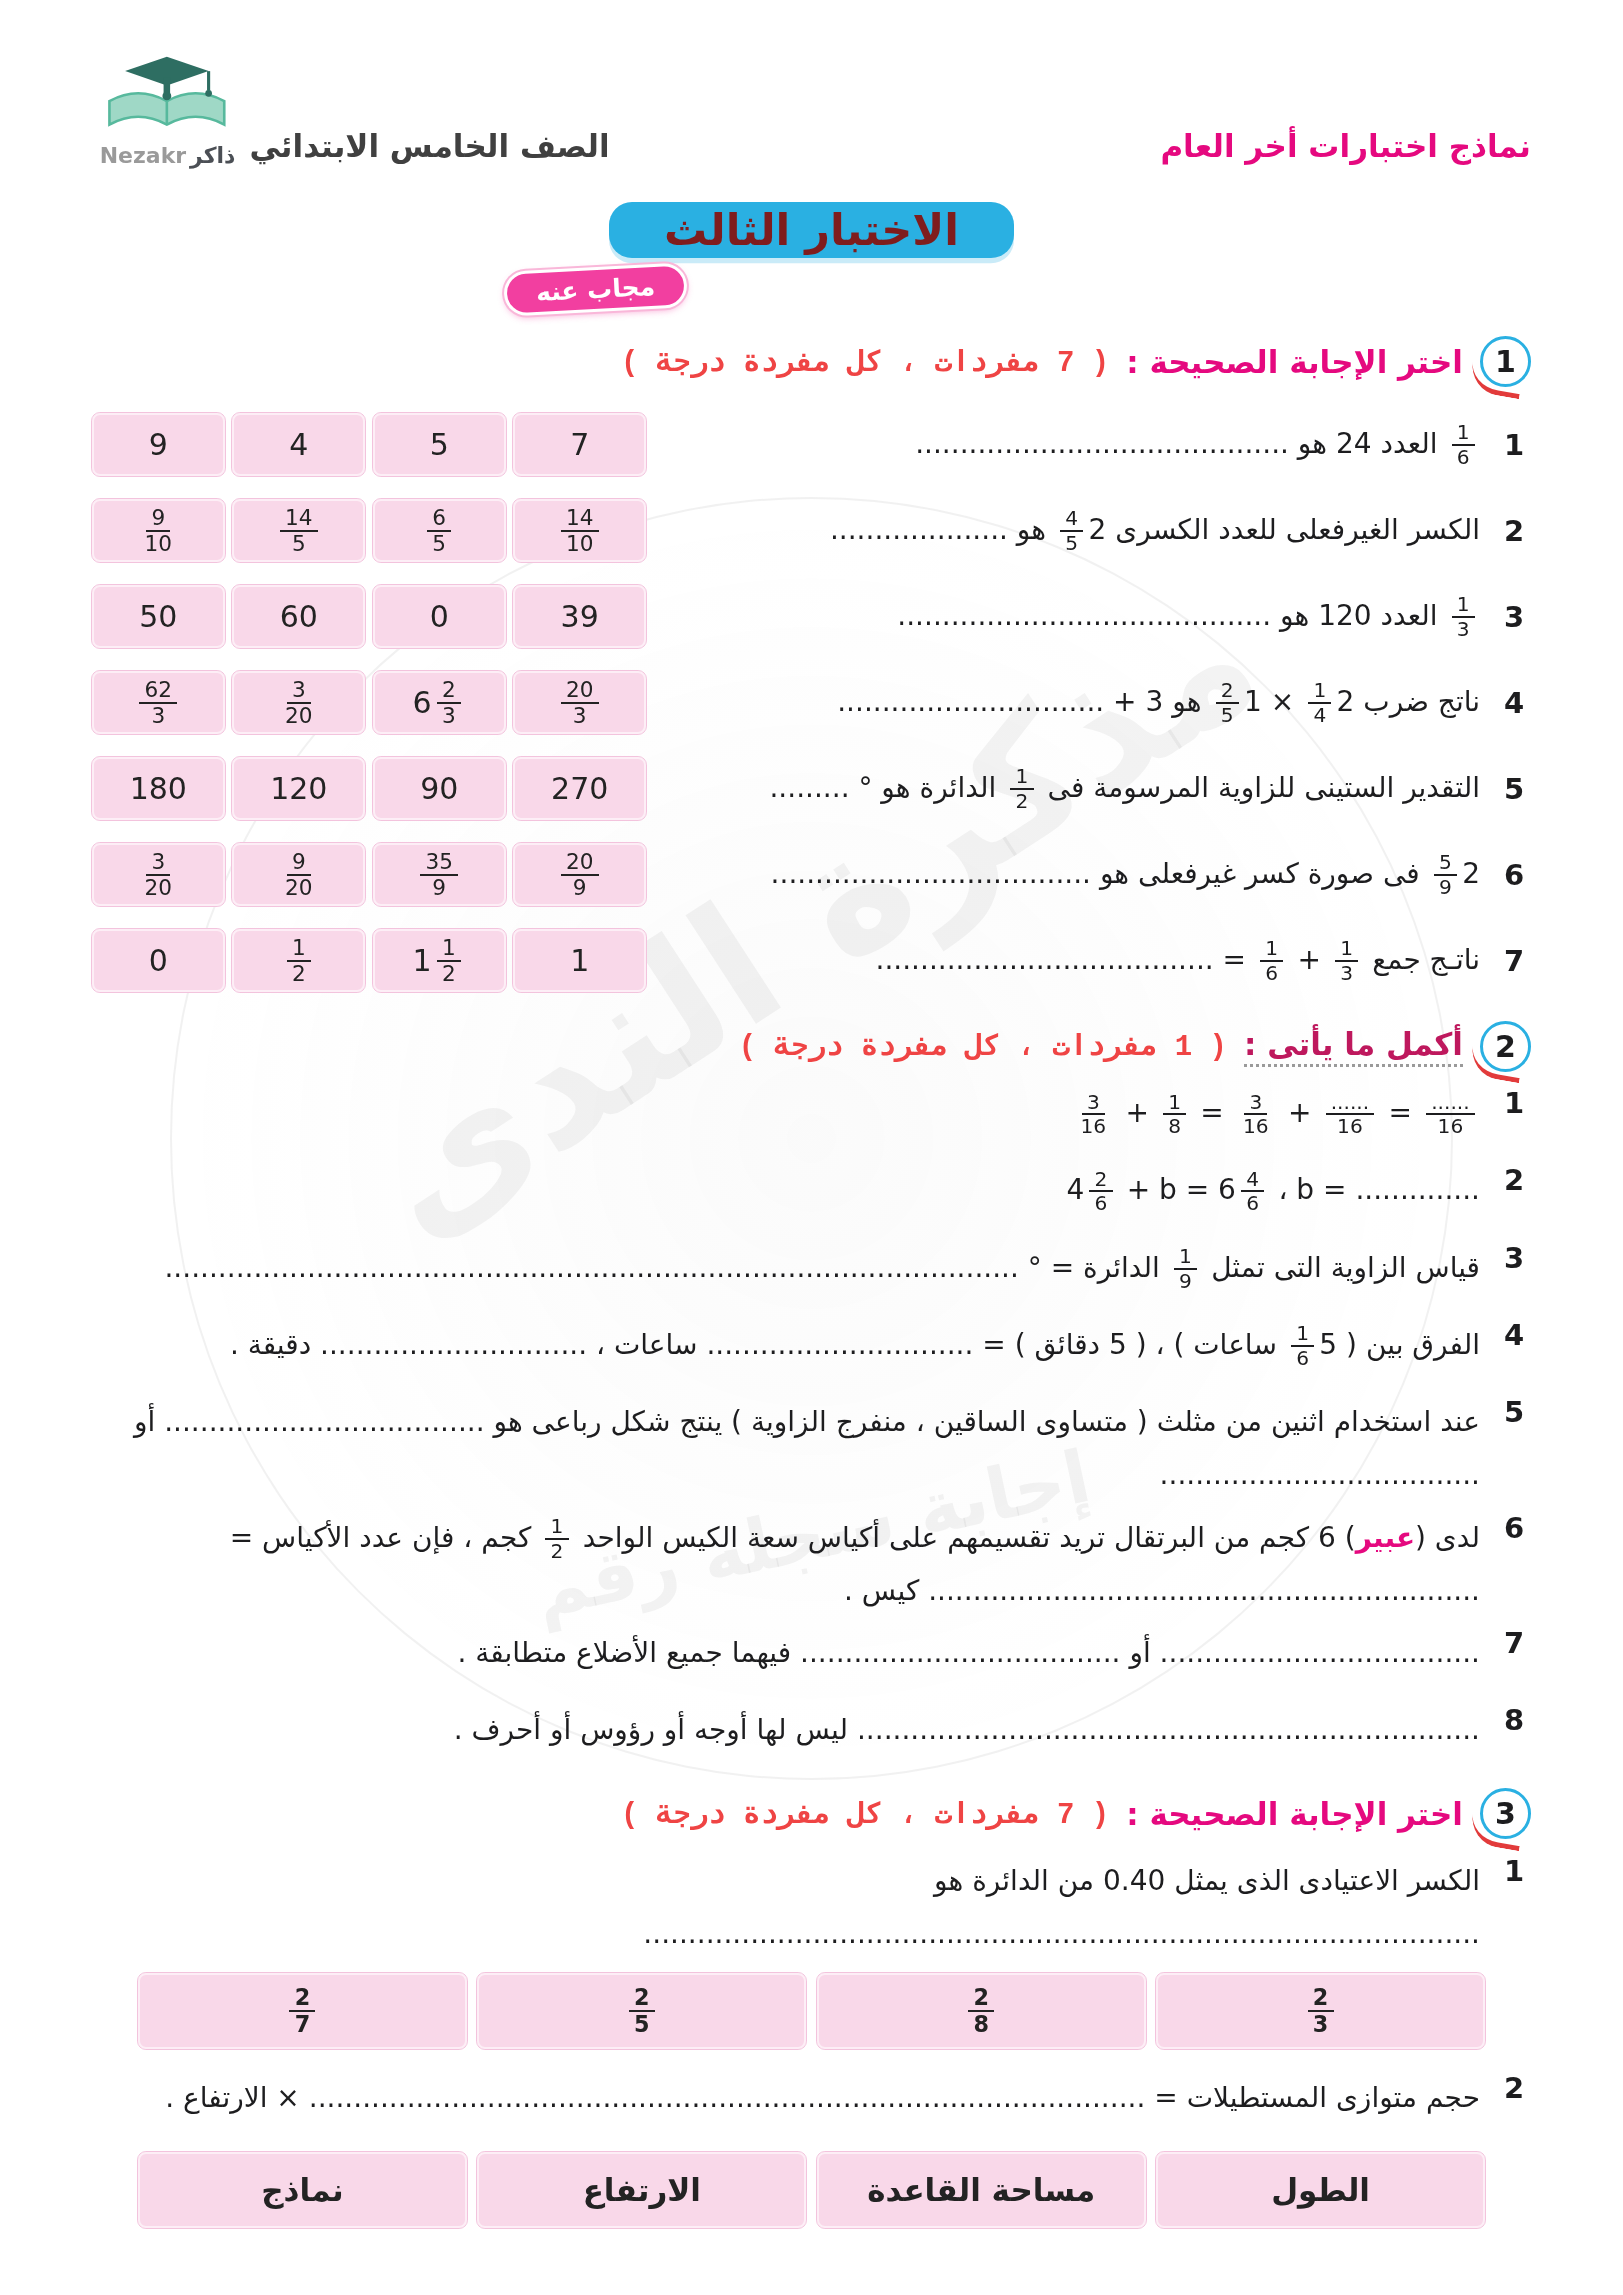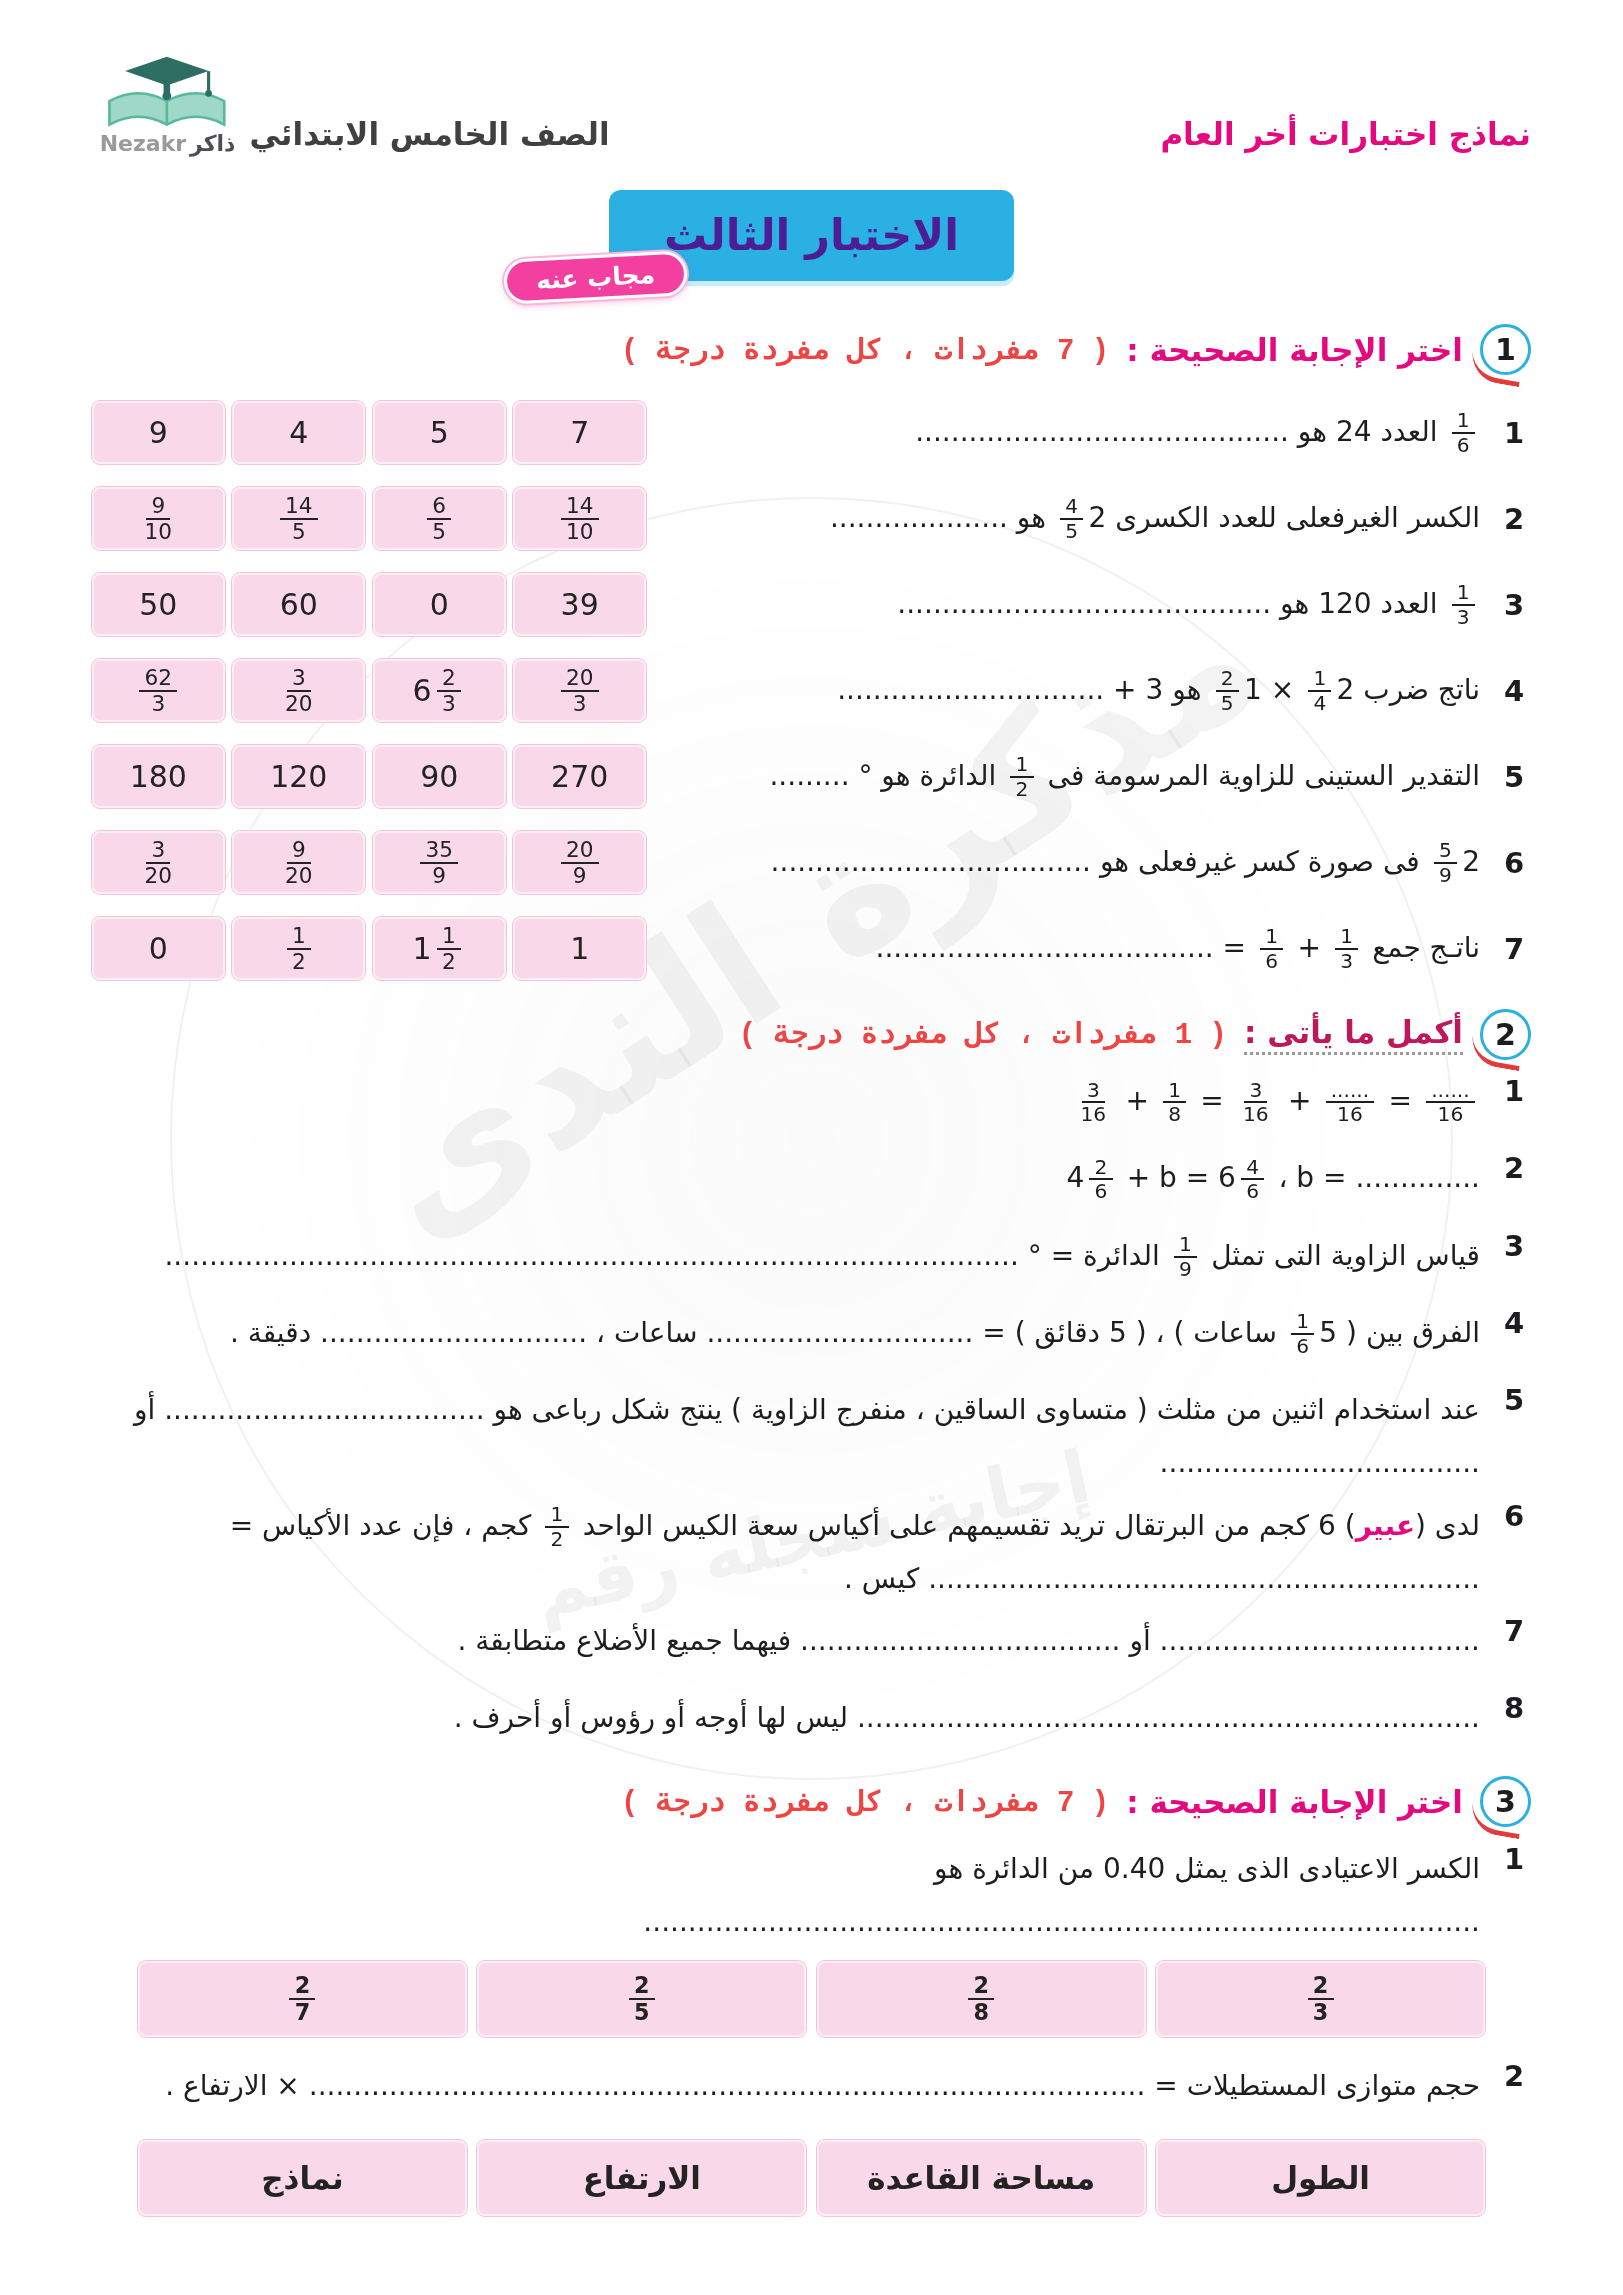"ذاكرNezakr" .logo-block { gap: none -> 12px }
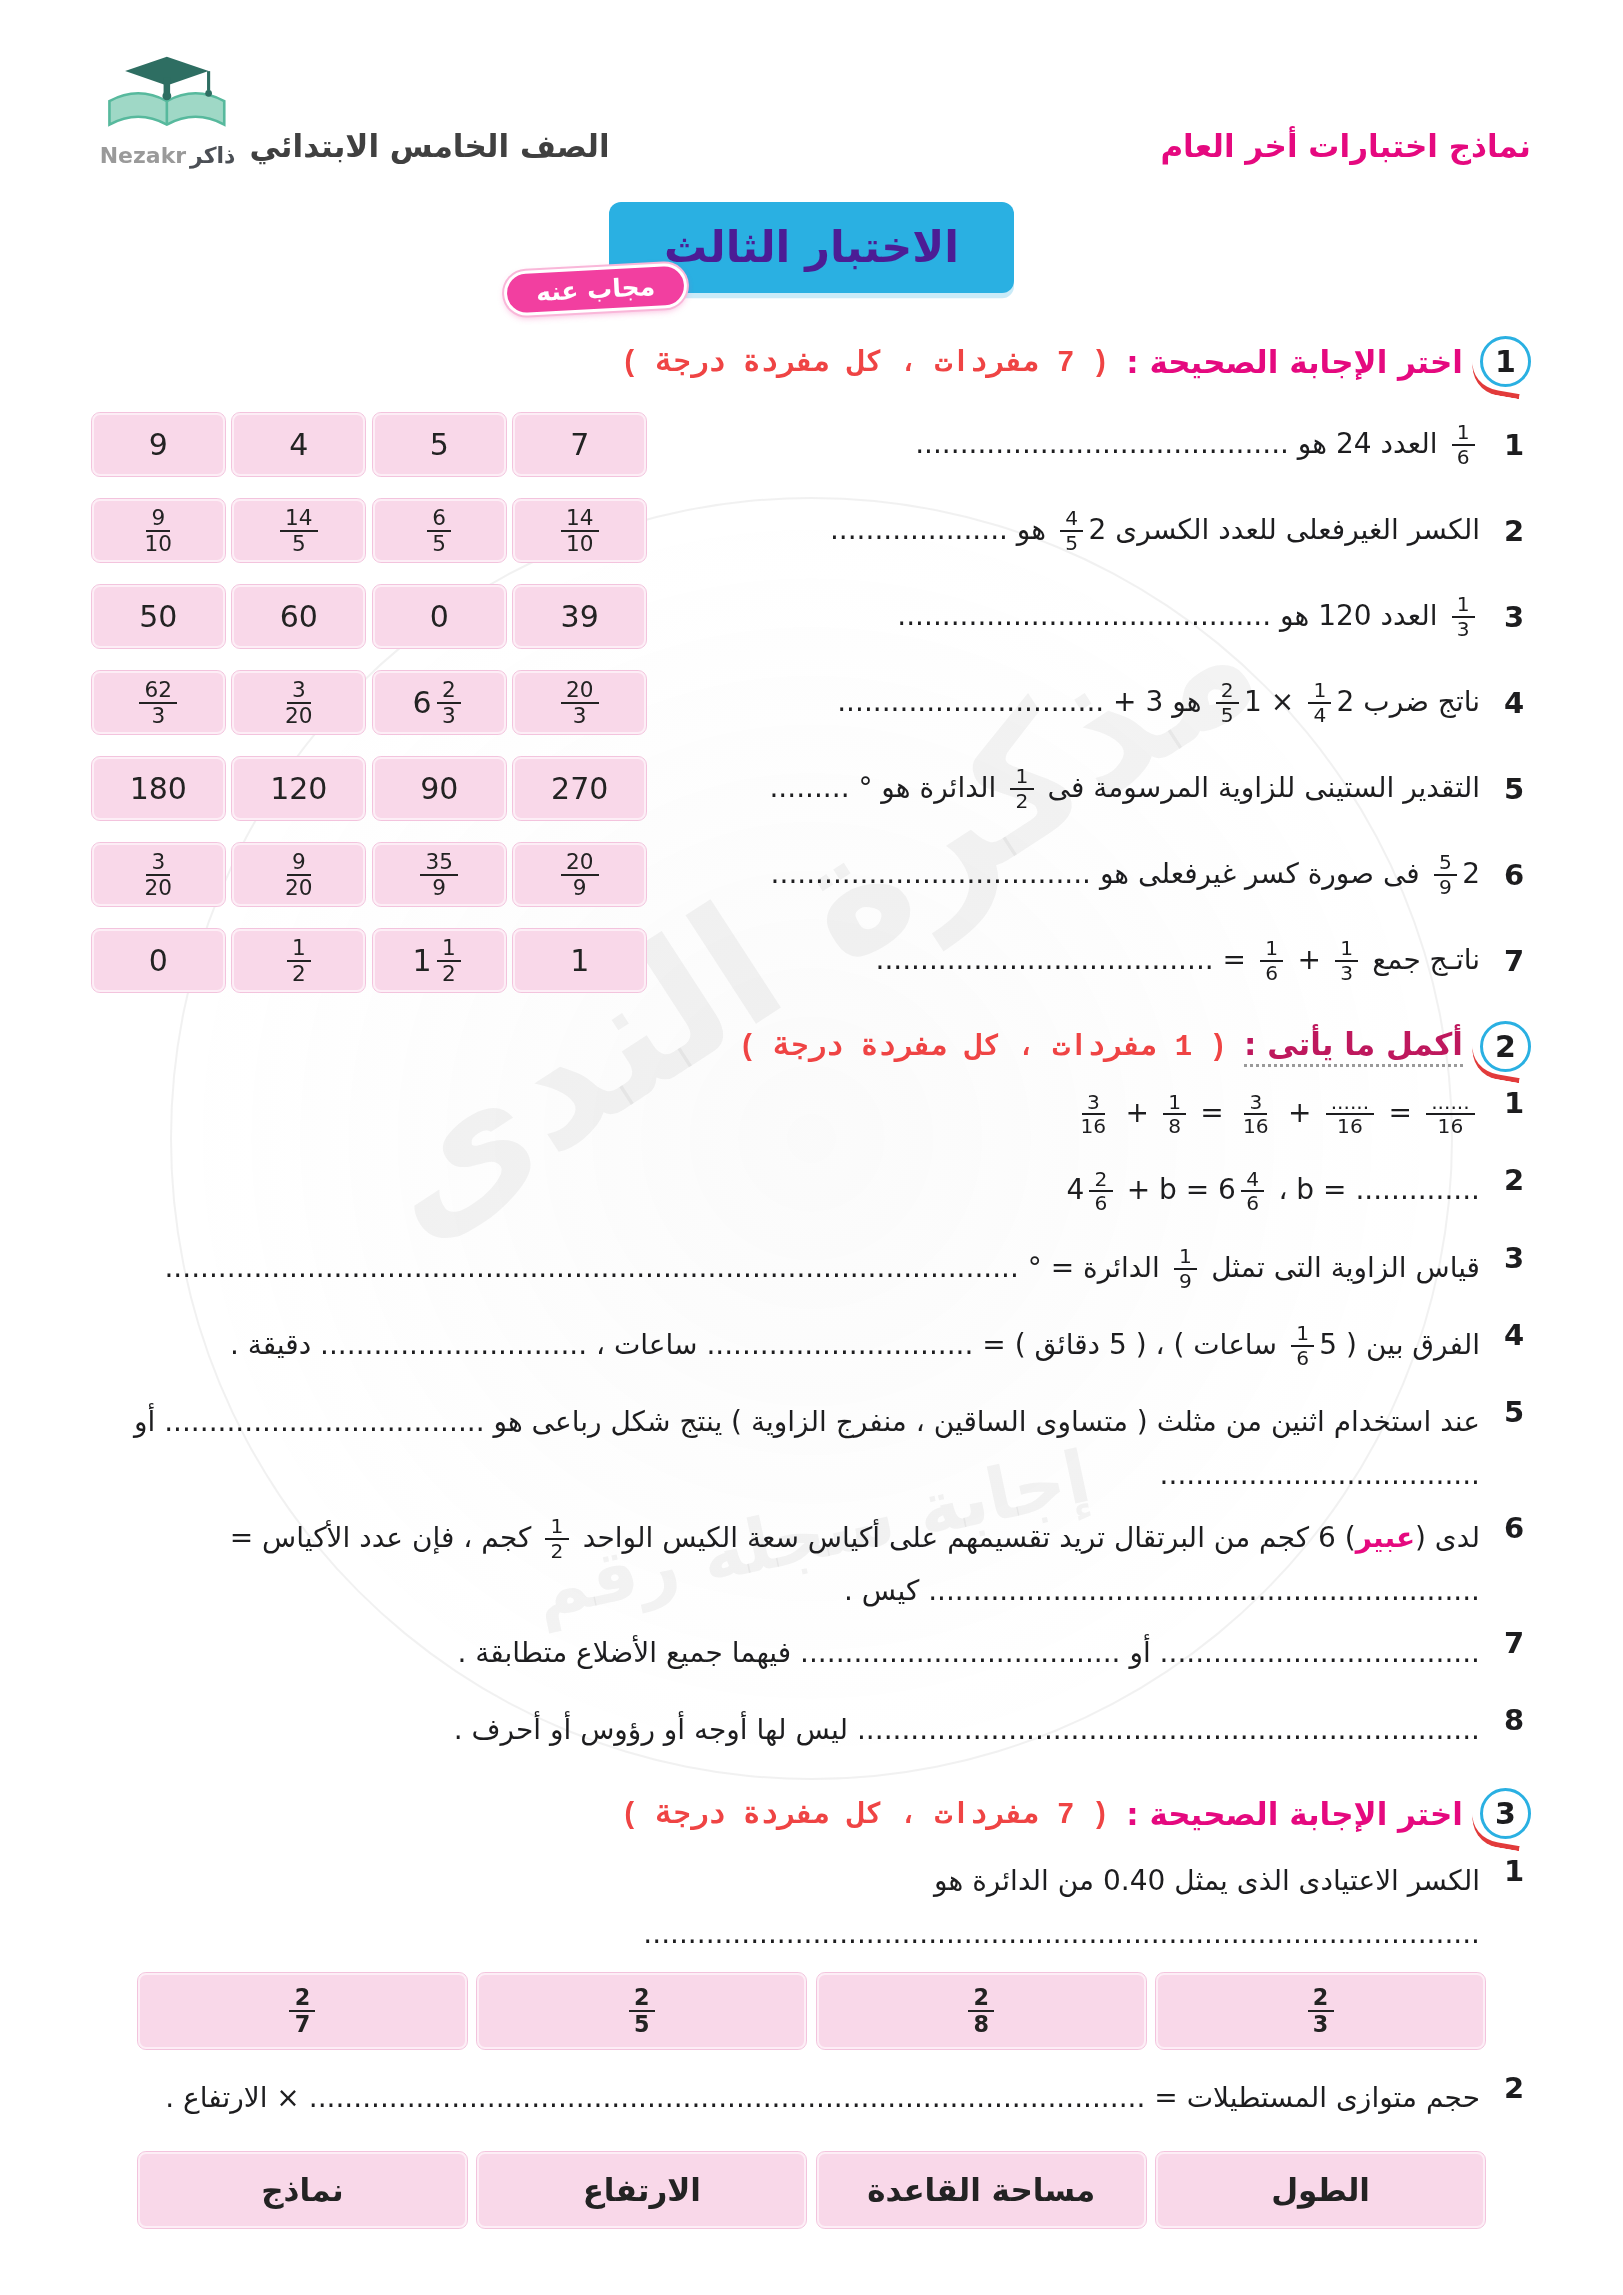"الاختبار الثالث" .exam-title { border-radius: 12px -> 23px; color: #4c1d95 -> #7f1d1d; height: 91px -> 56px }
